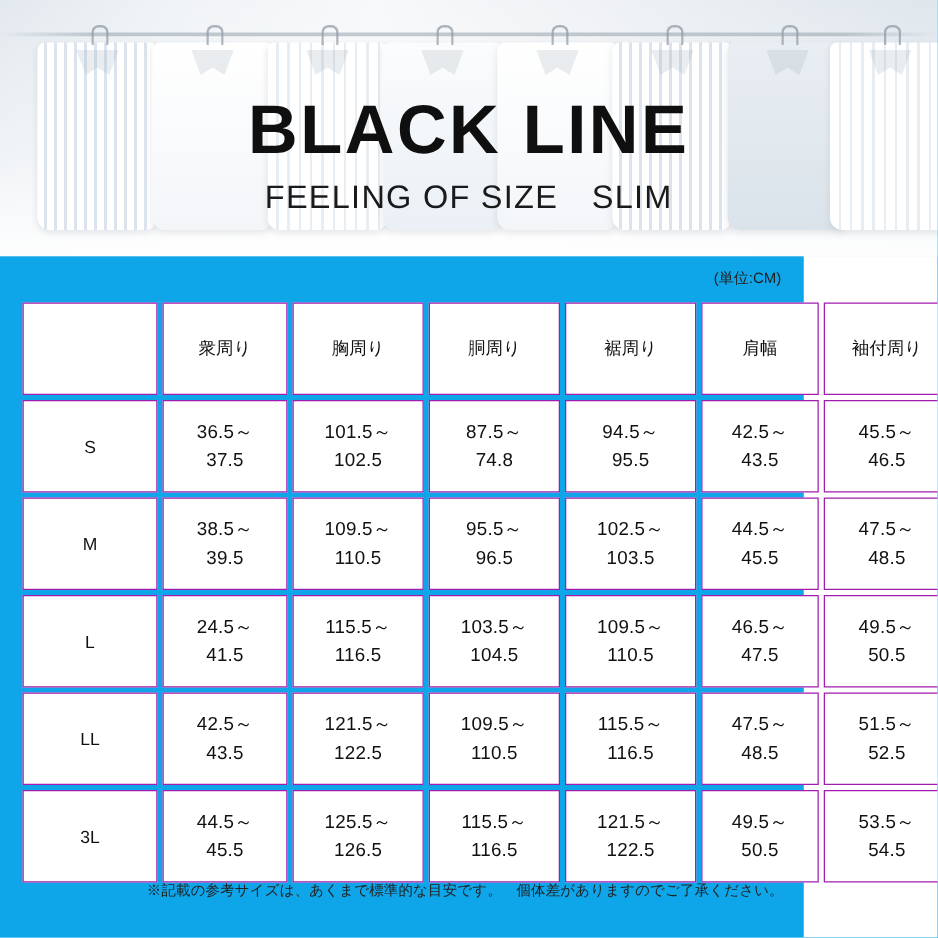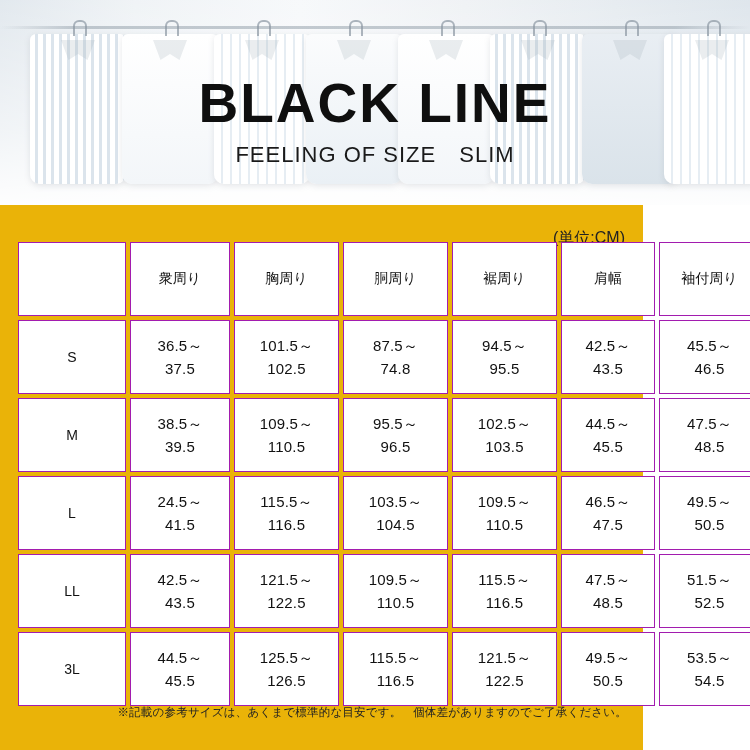"BLACK LINE" .page { background: #eab308 -> #0ea5e9 }
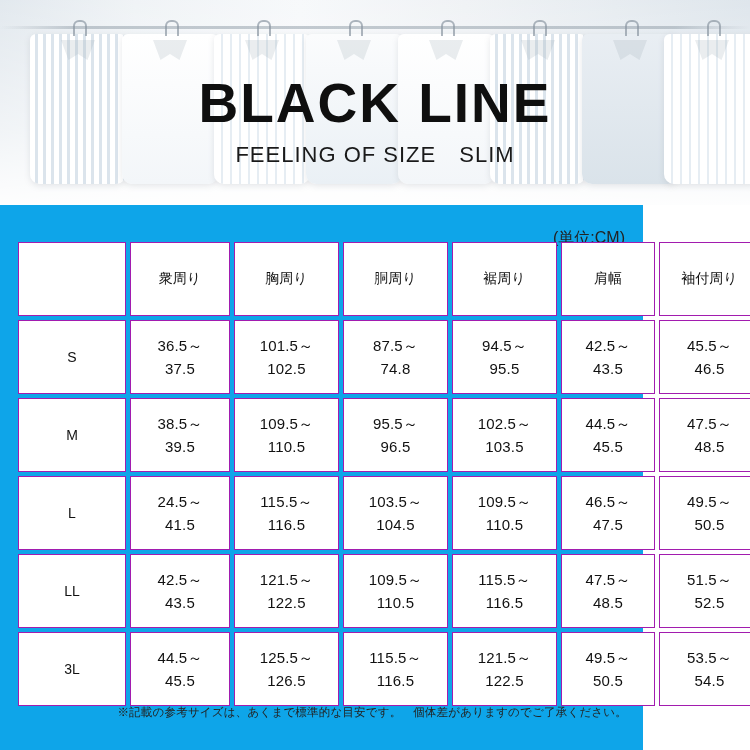"FEELING OF SIZE SLIM" .hero-sub { font-size: 22px -> 26px }
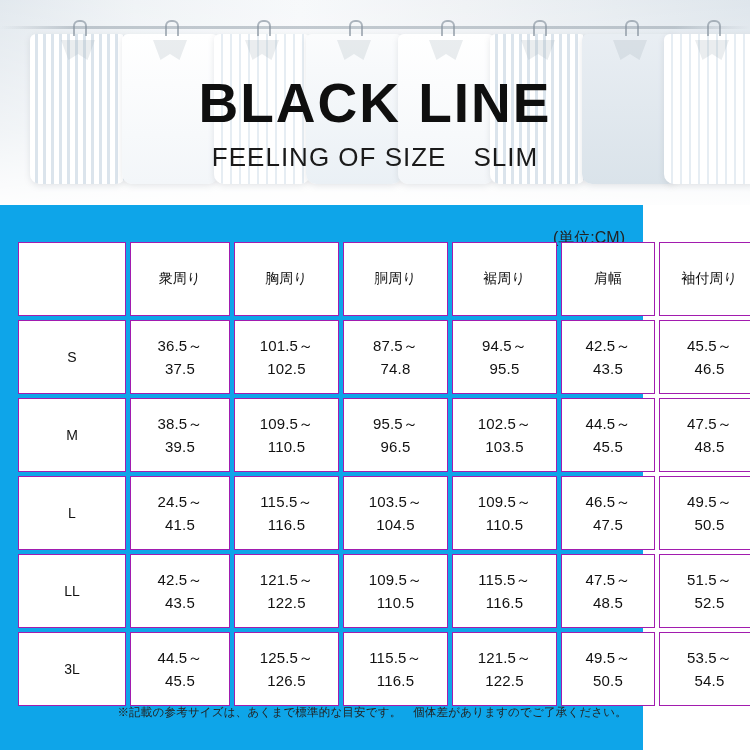"(単位:CM)" .unit-note { font-size: 16px -> 12px; top: 228px -> 214px }
